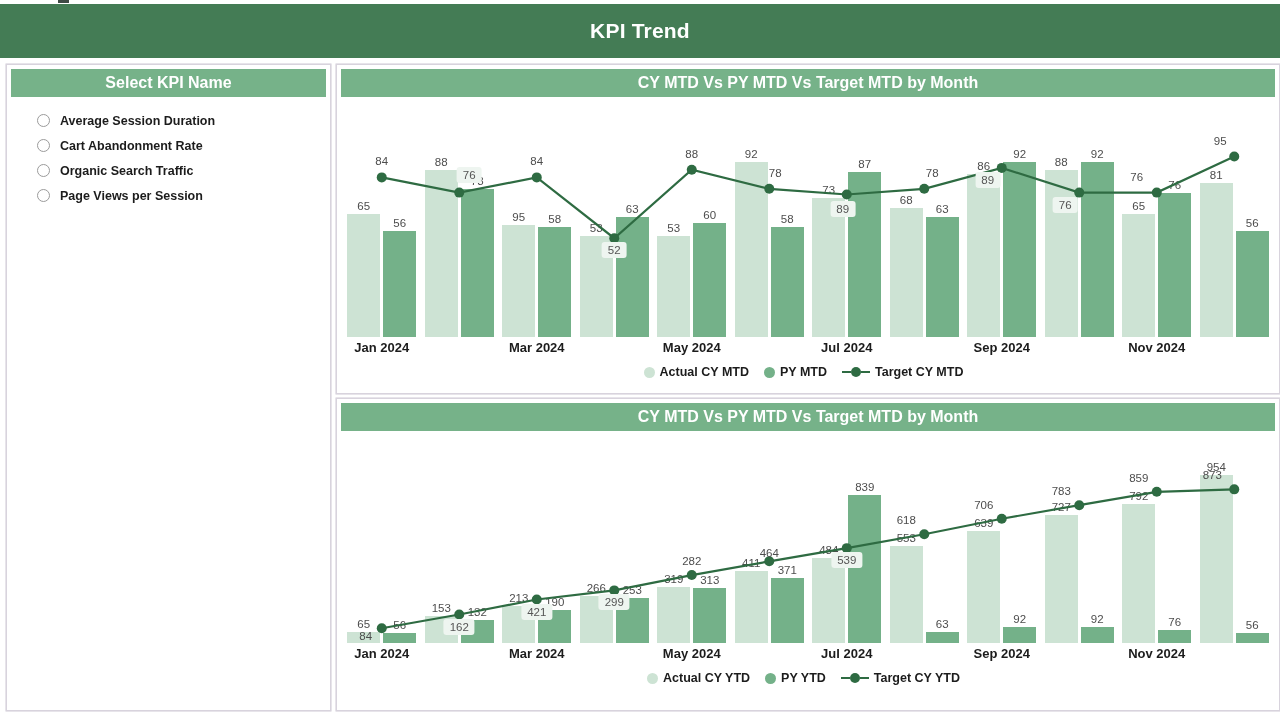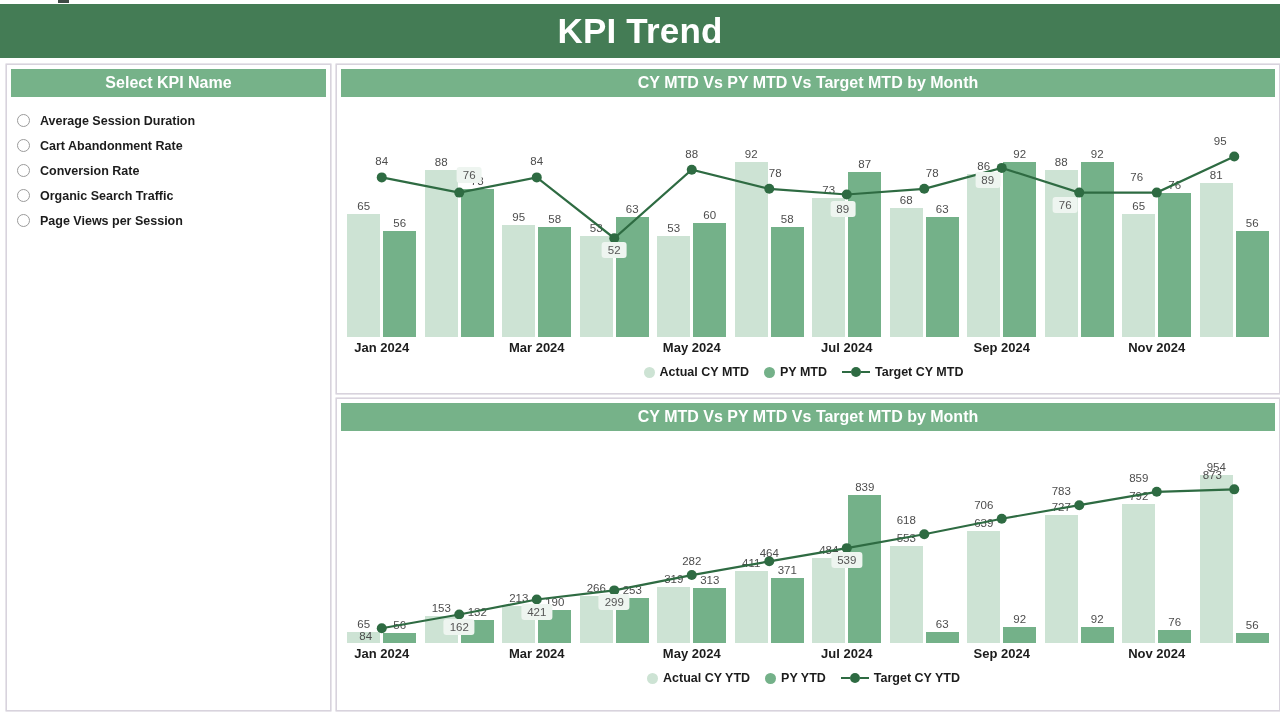"KPI Trend" .title-banner .txt { font-size: 35px -> 21px }
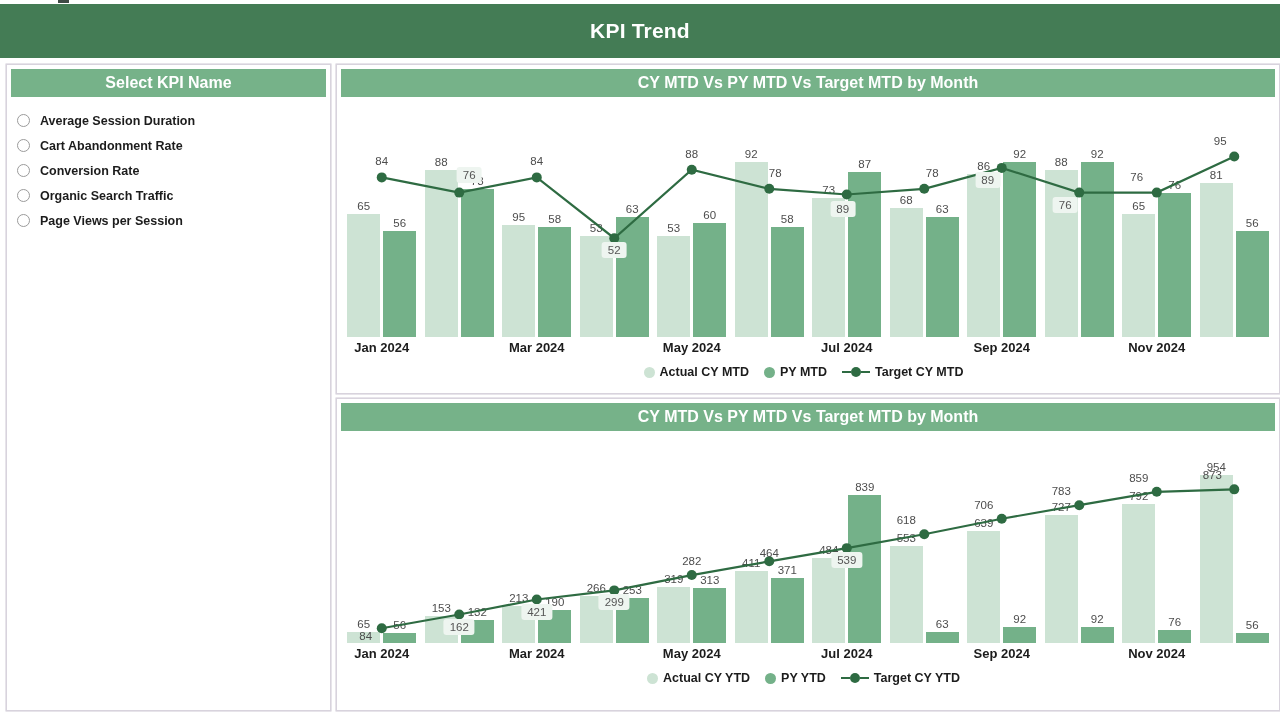"Average Session Duration" .slicer-list { padding: 11px 0 0 10px -> 11px 0 0 30px }
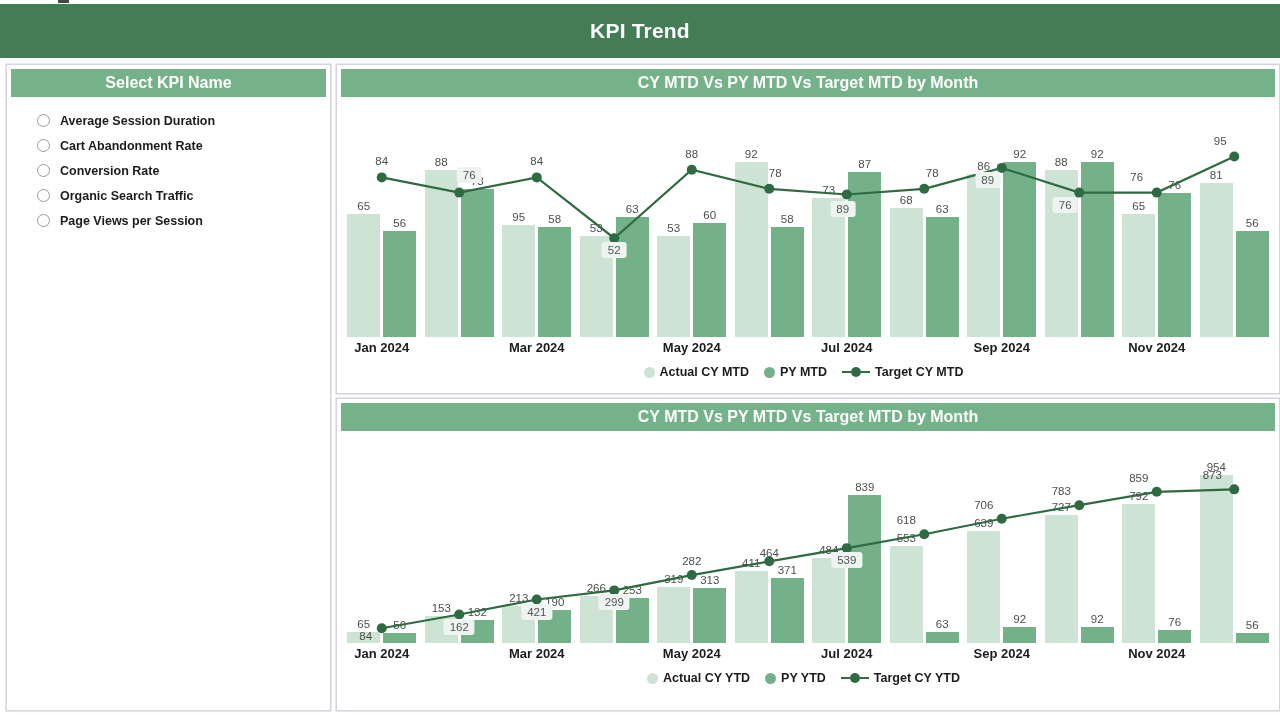"Conversion Rate" div.slicer-item { html: <div> <span></span> <span>Conversion Rate</span> </div> -> none }
